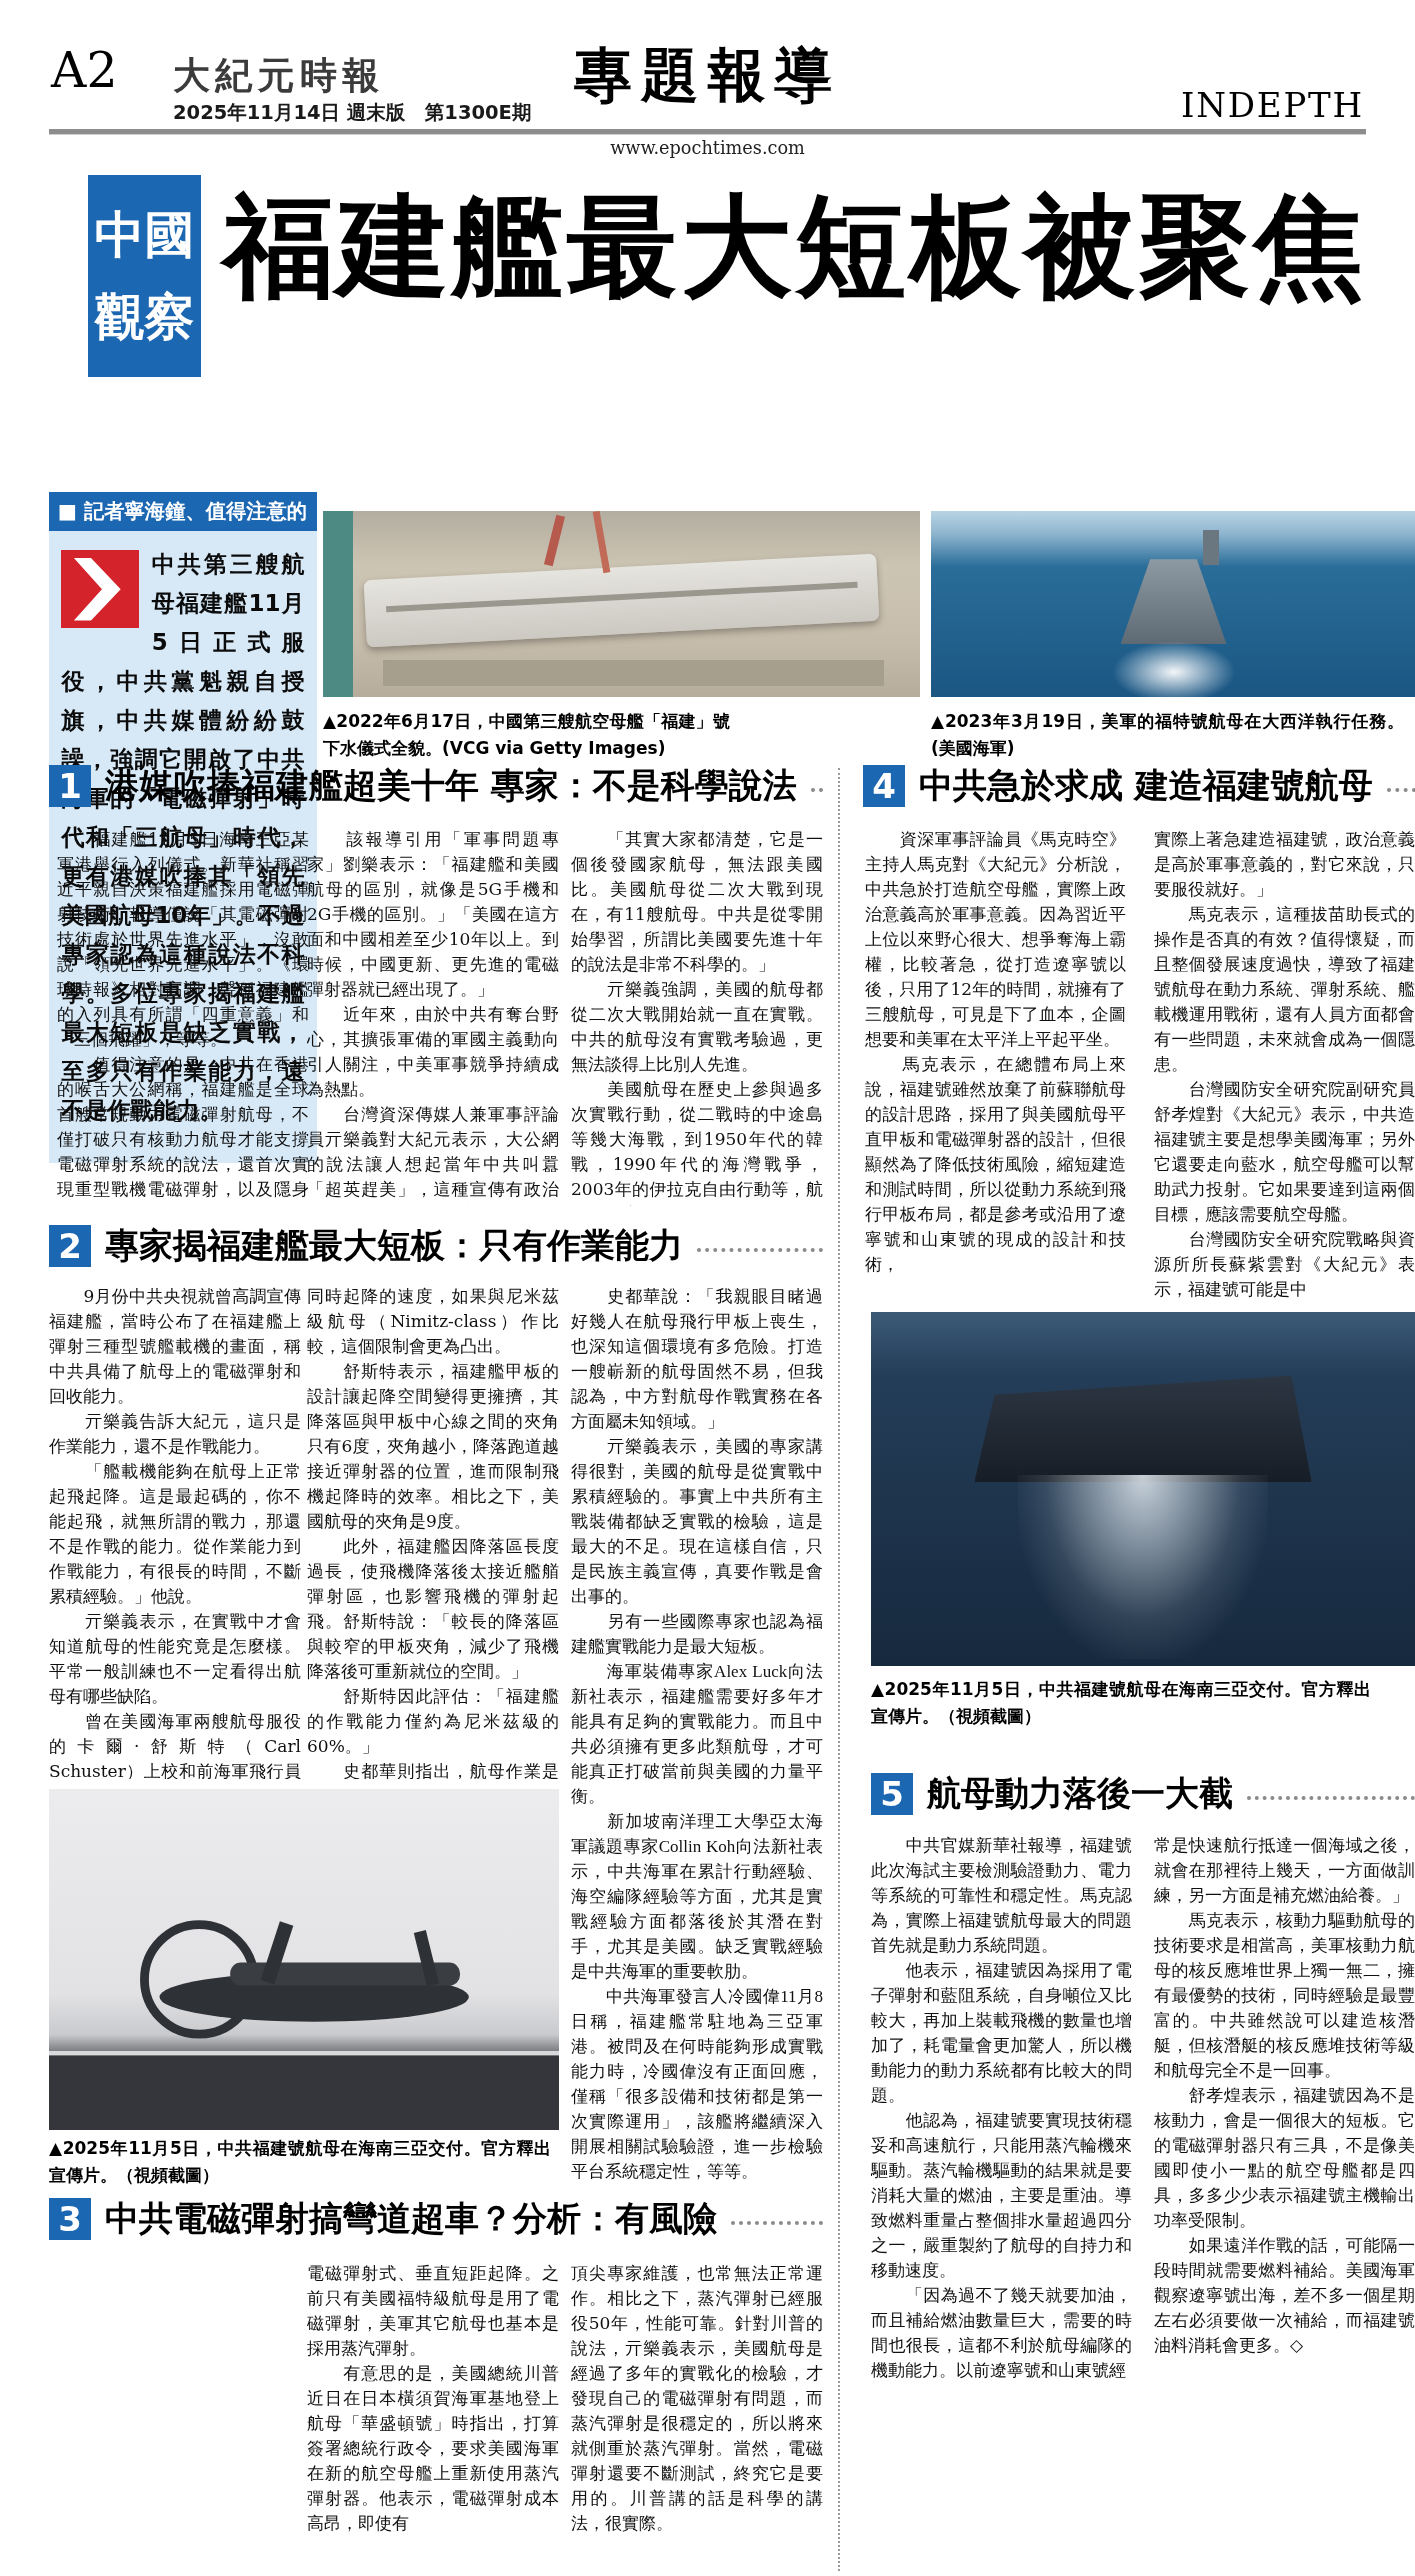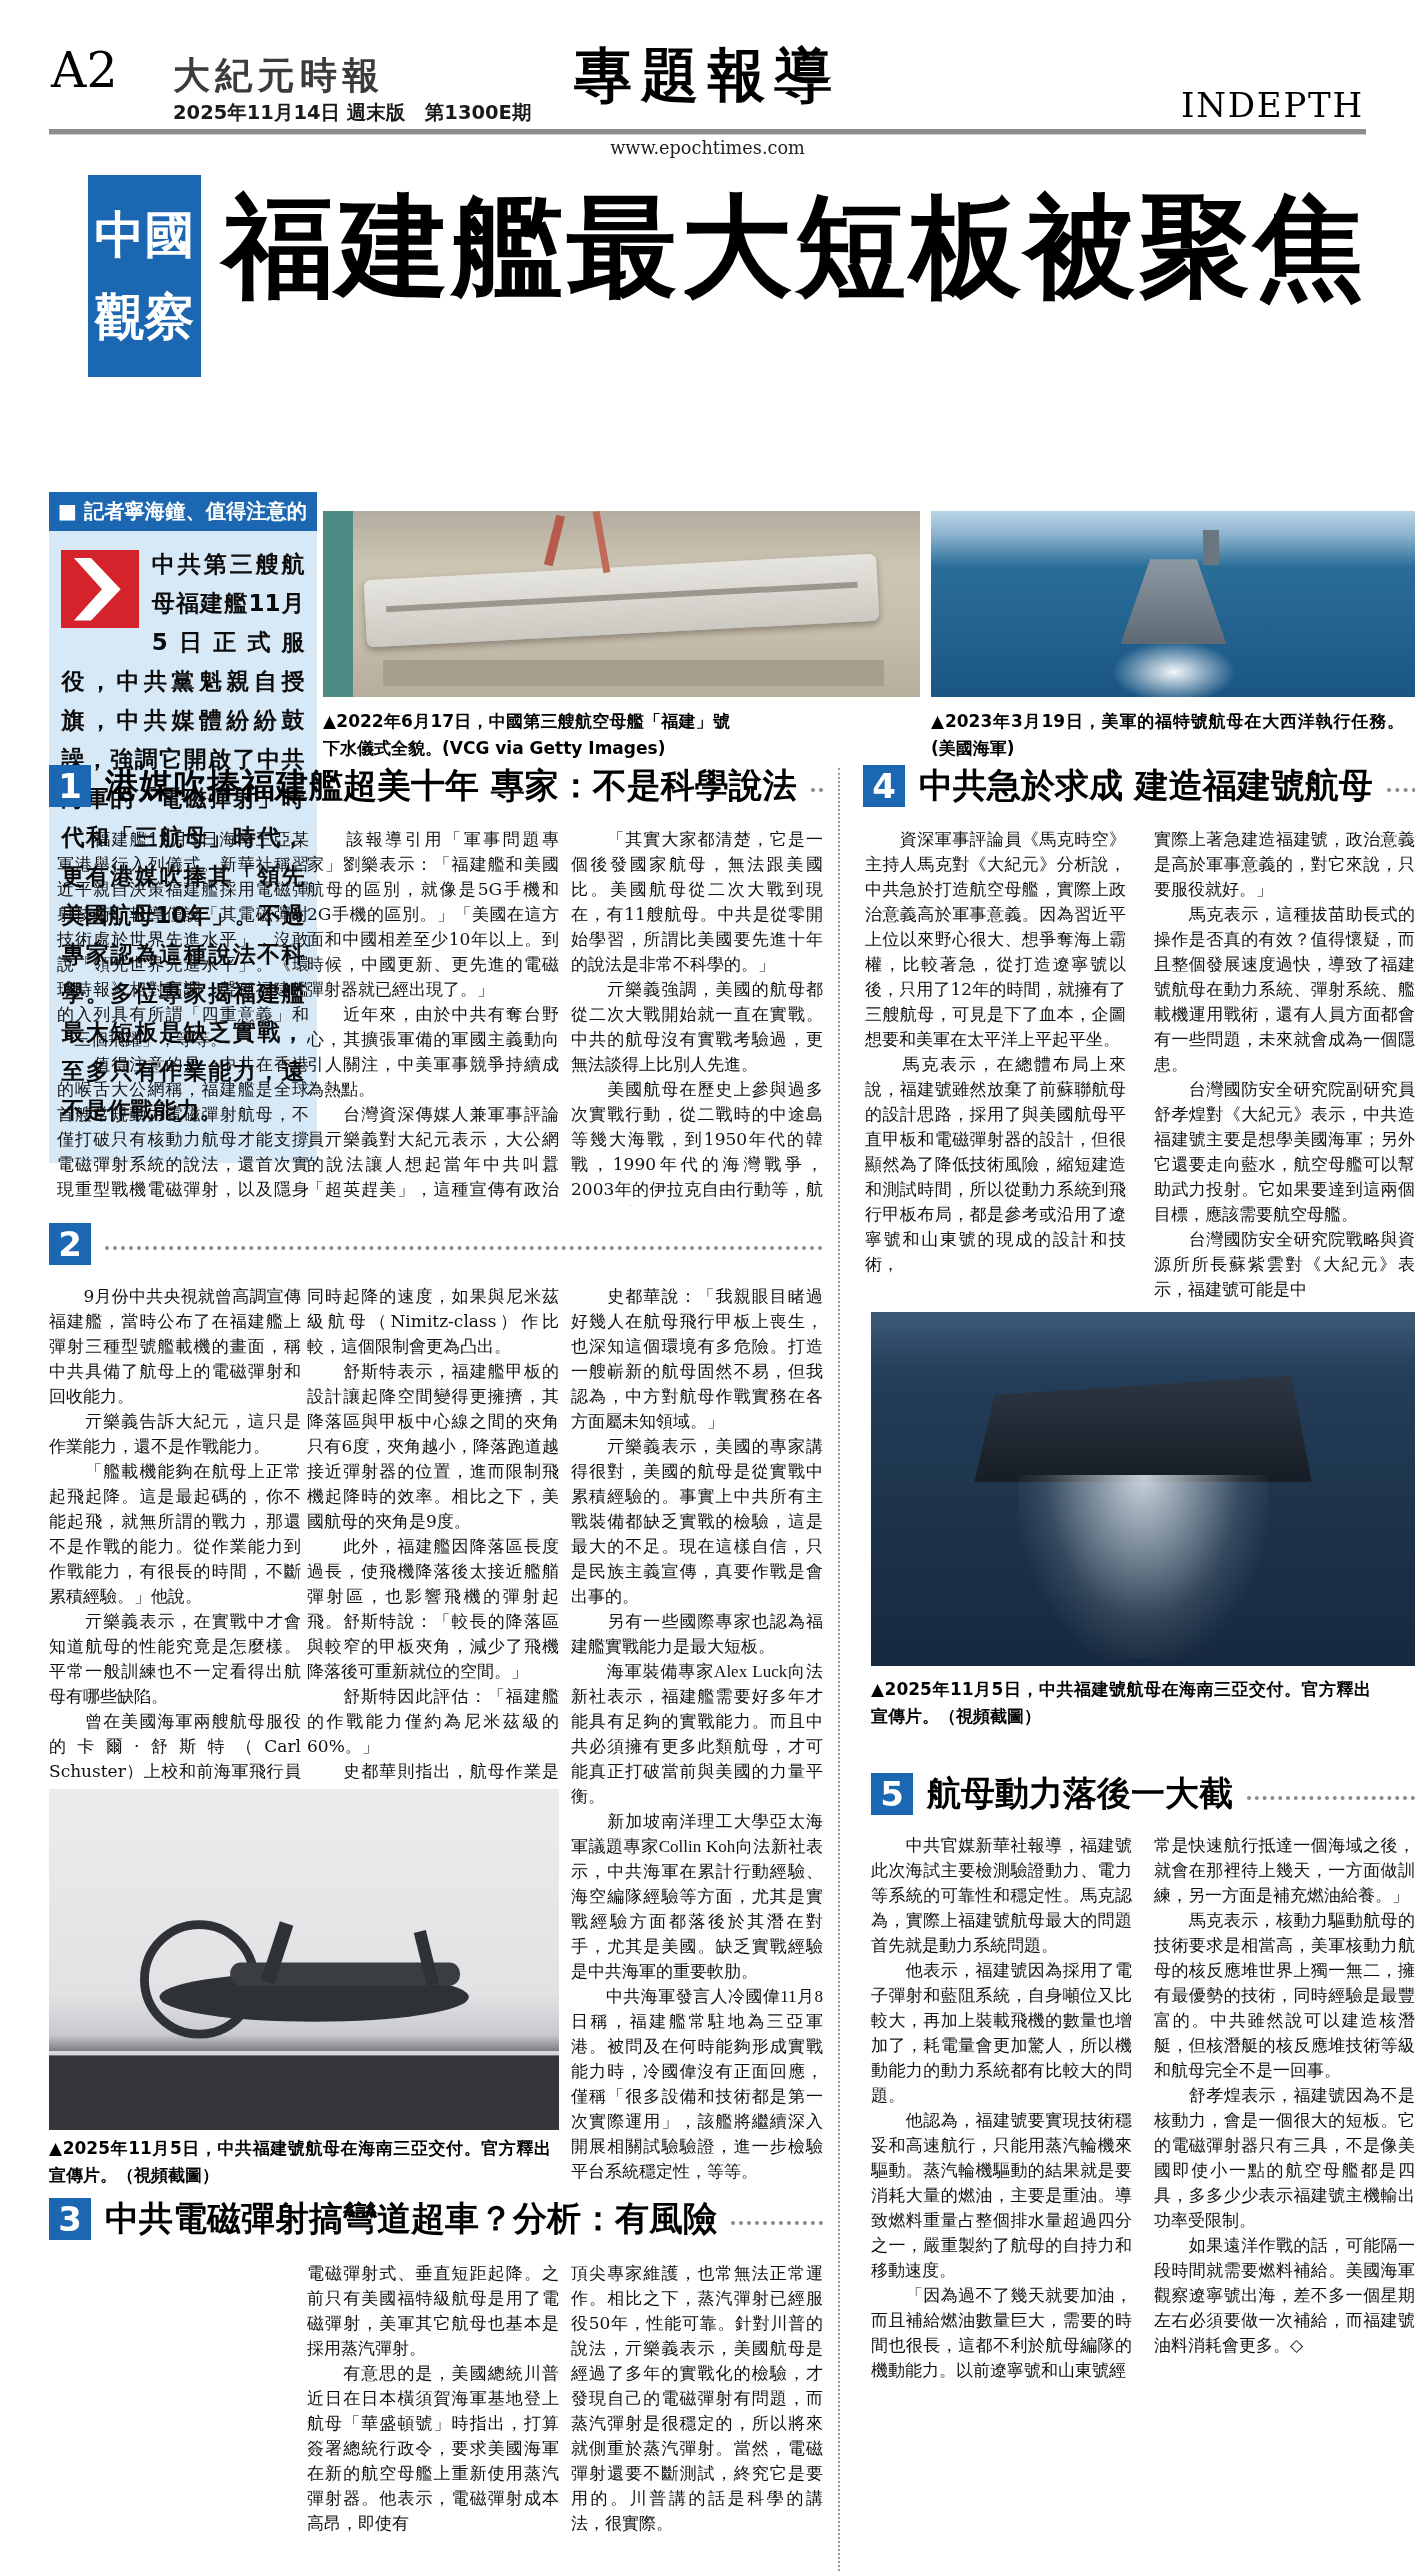"專家揭福建艦最大短板：只有作業能力" div.sec-title { html: none -> <div>專家揭福建艦最大短板：只有作業能力</div> }
